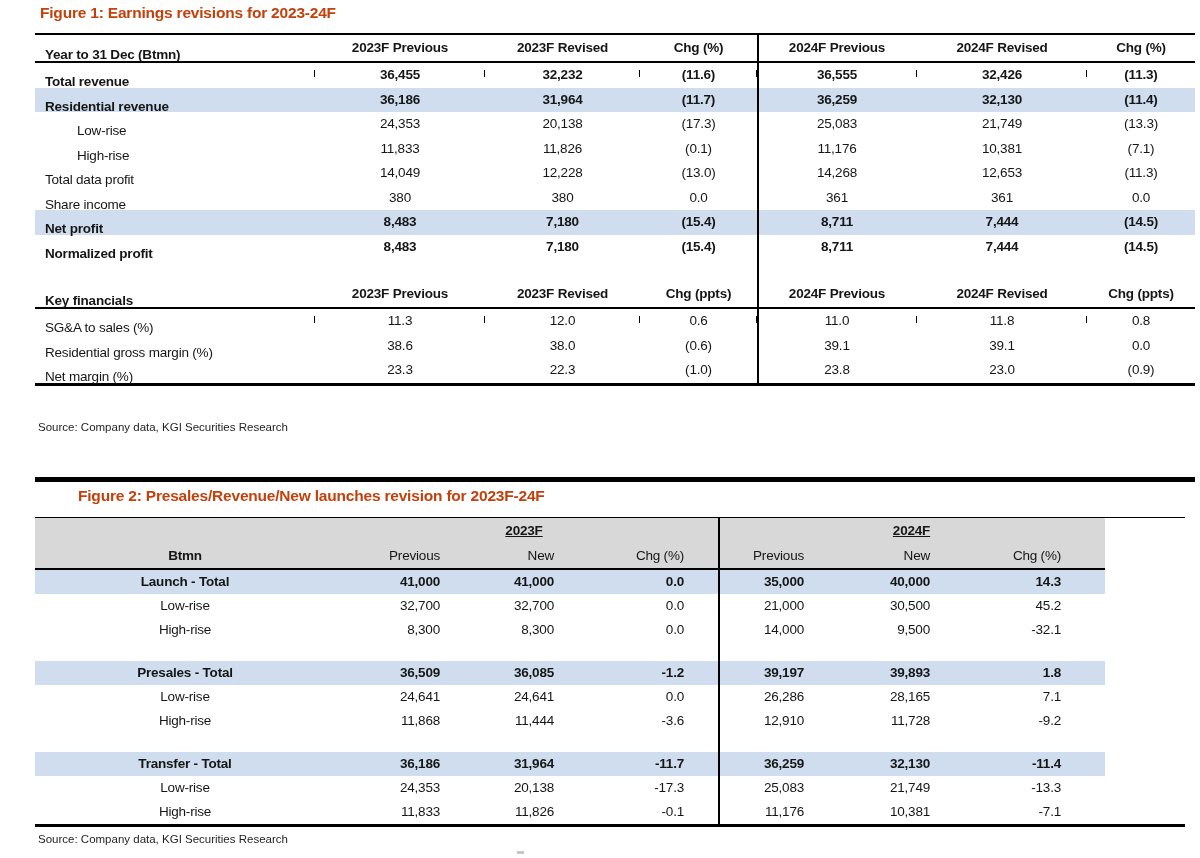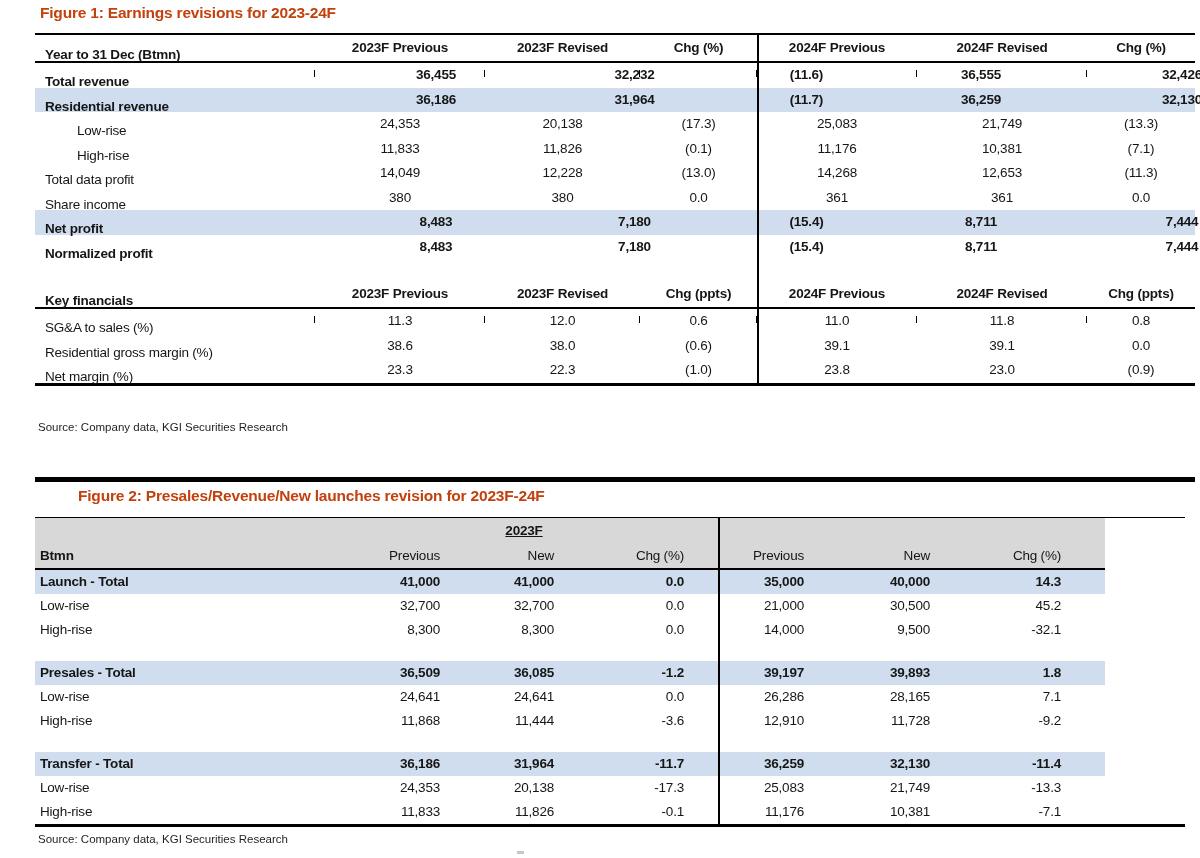"Total revenue" .t1-row.bold { gap: 36px -> none }
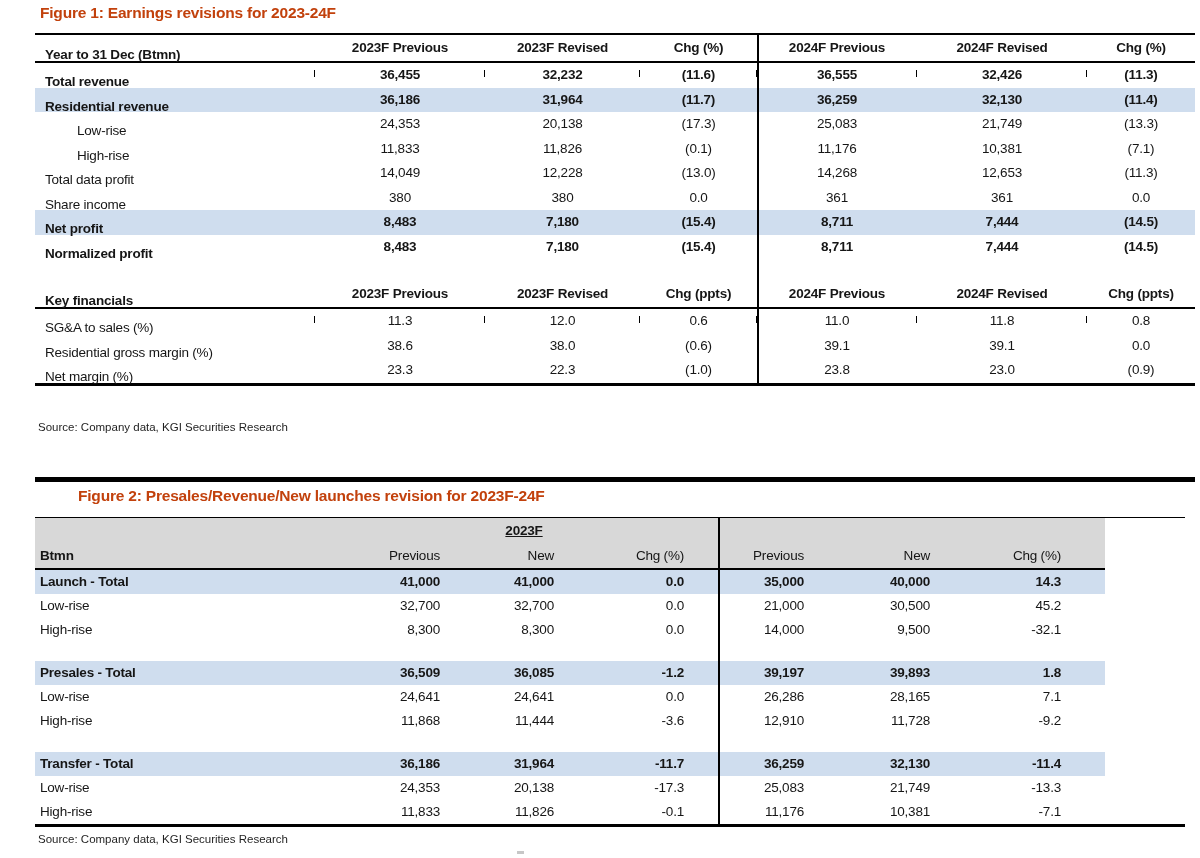"2024F" div.cell { html: none -> <div>2024F</div> }
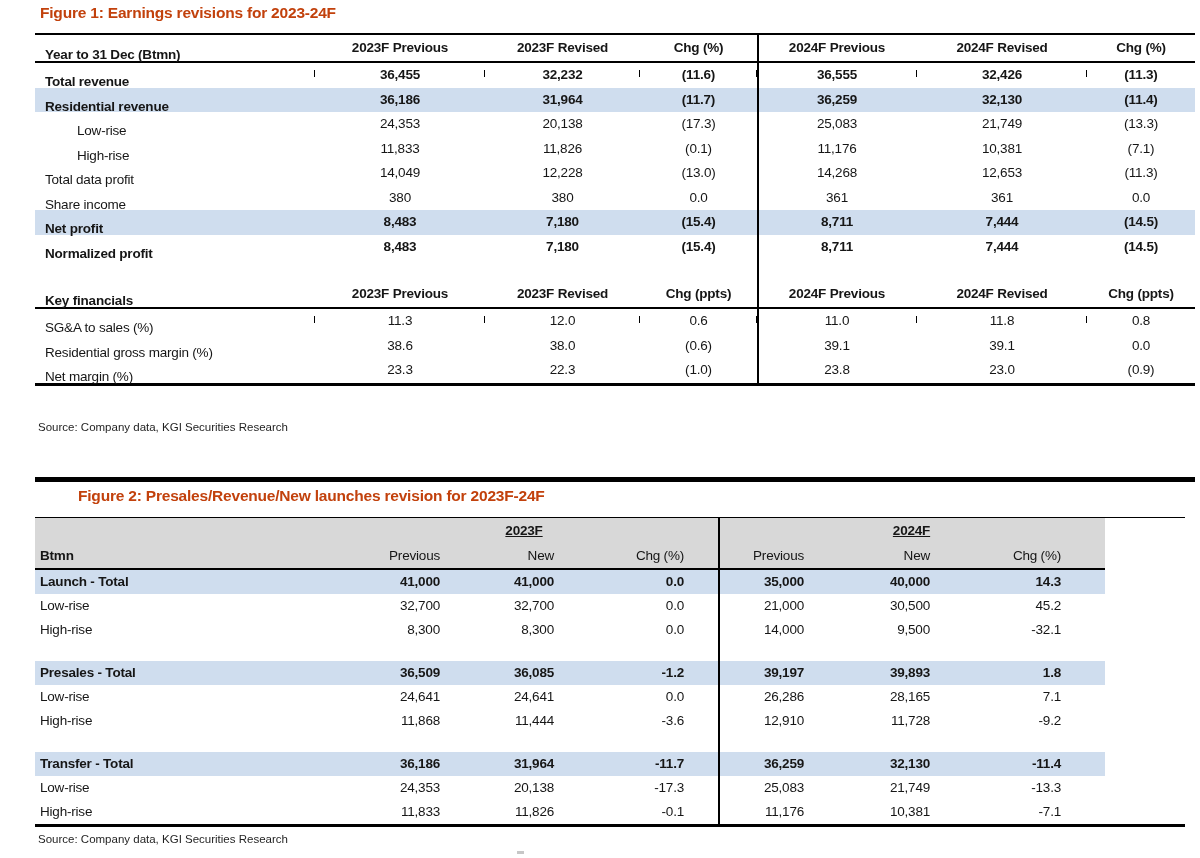"Btmn" .t2-row .cell.label { text-align: left -> center }
